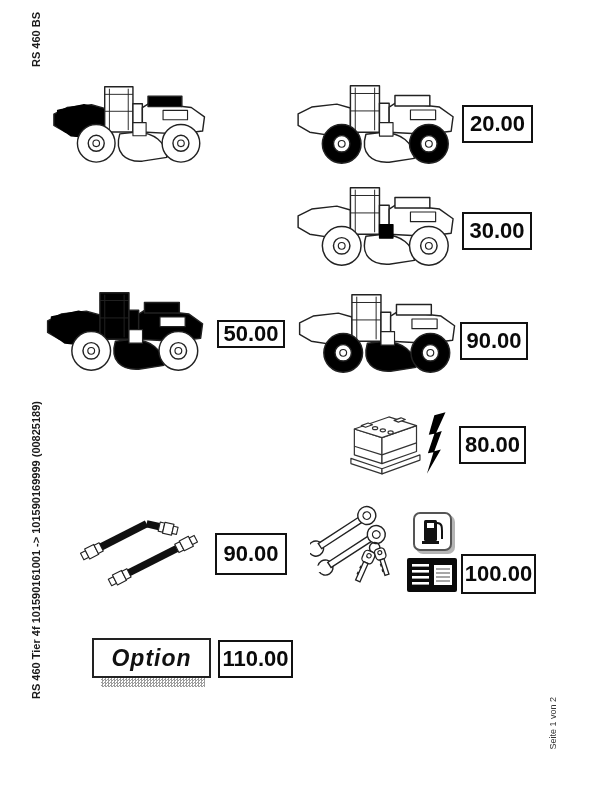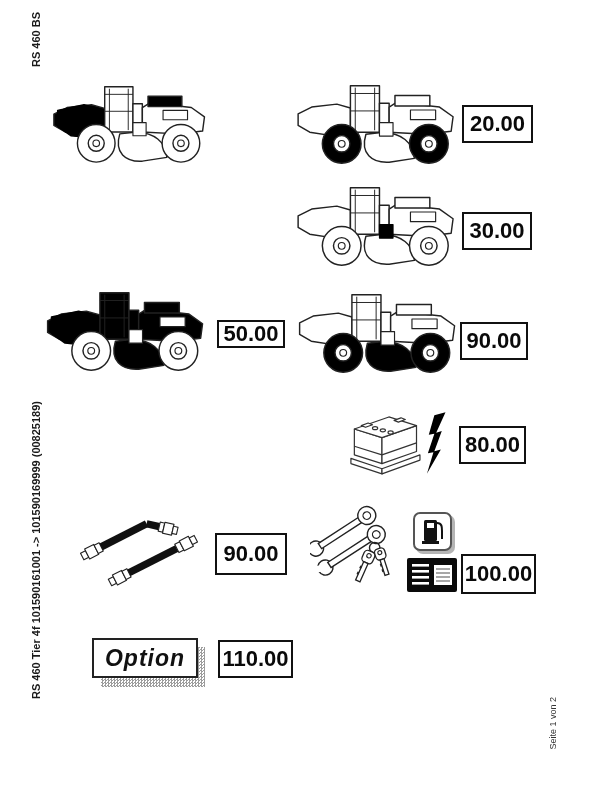"Option" .option-box { width: 106px -> 119px }
